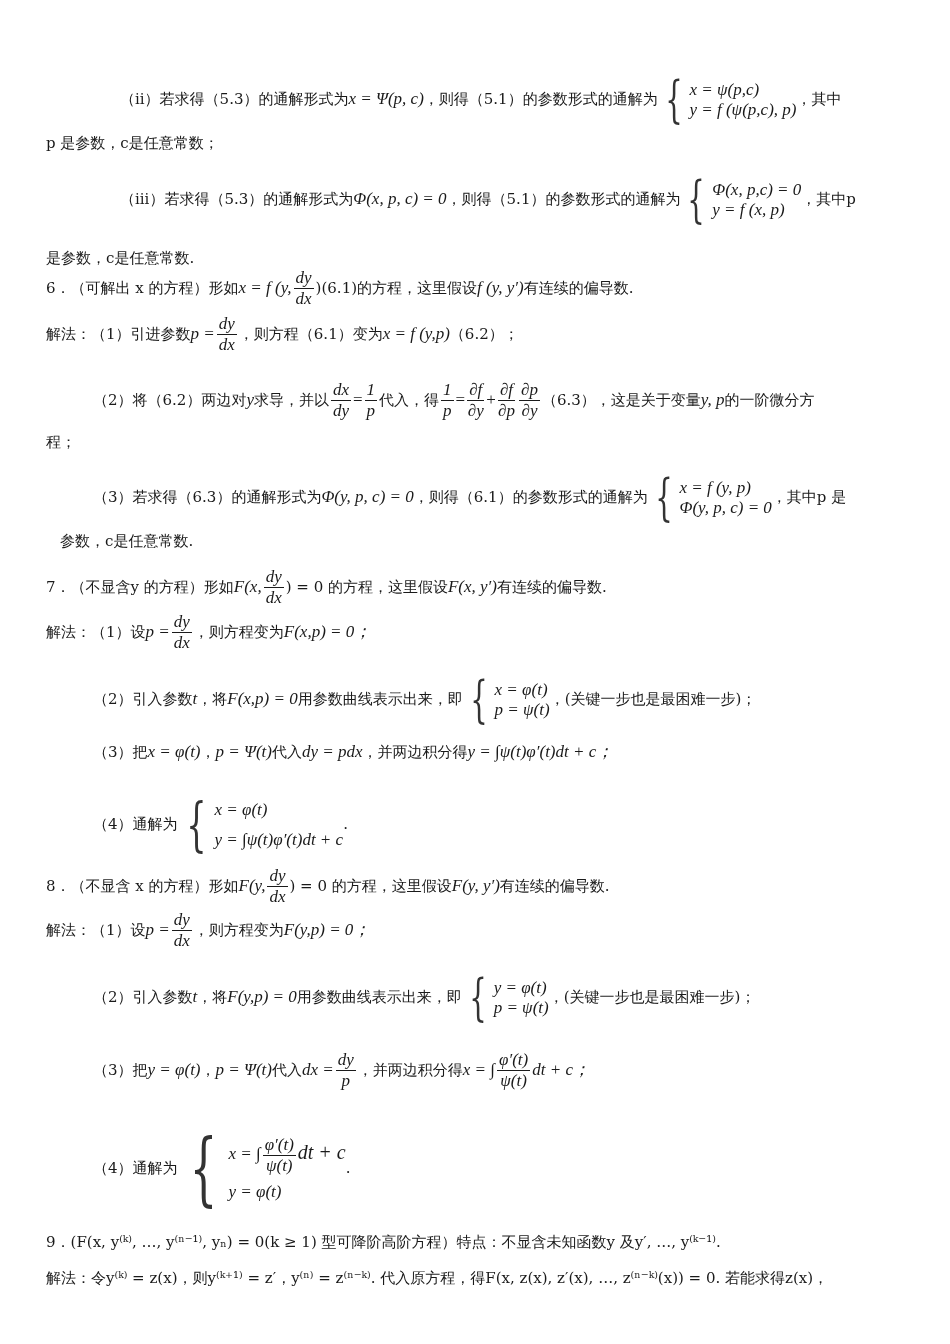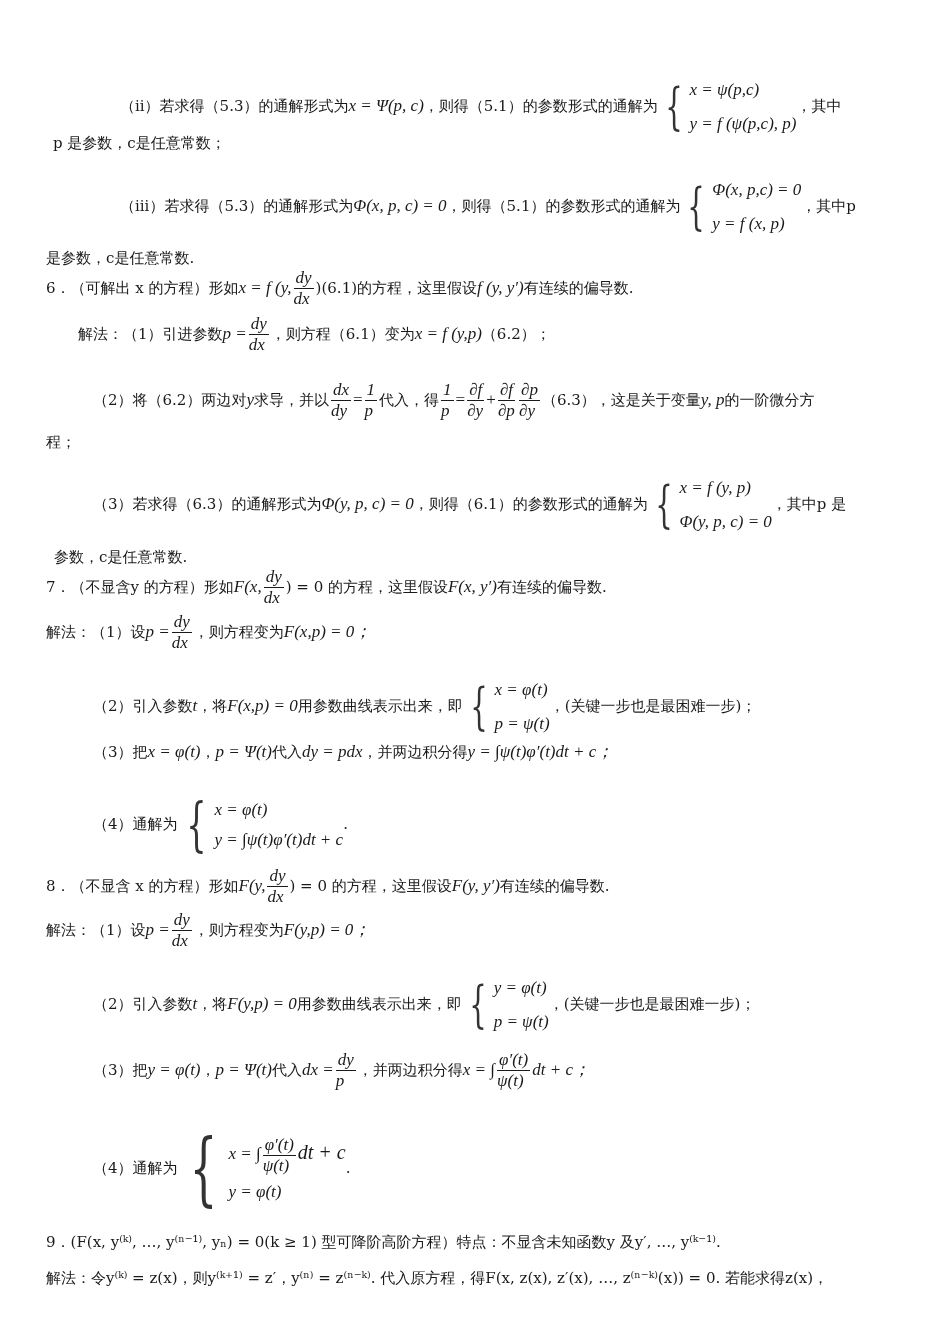"x = ψ(p,c)" .sys .rows { gap: 14px -> none }
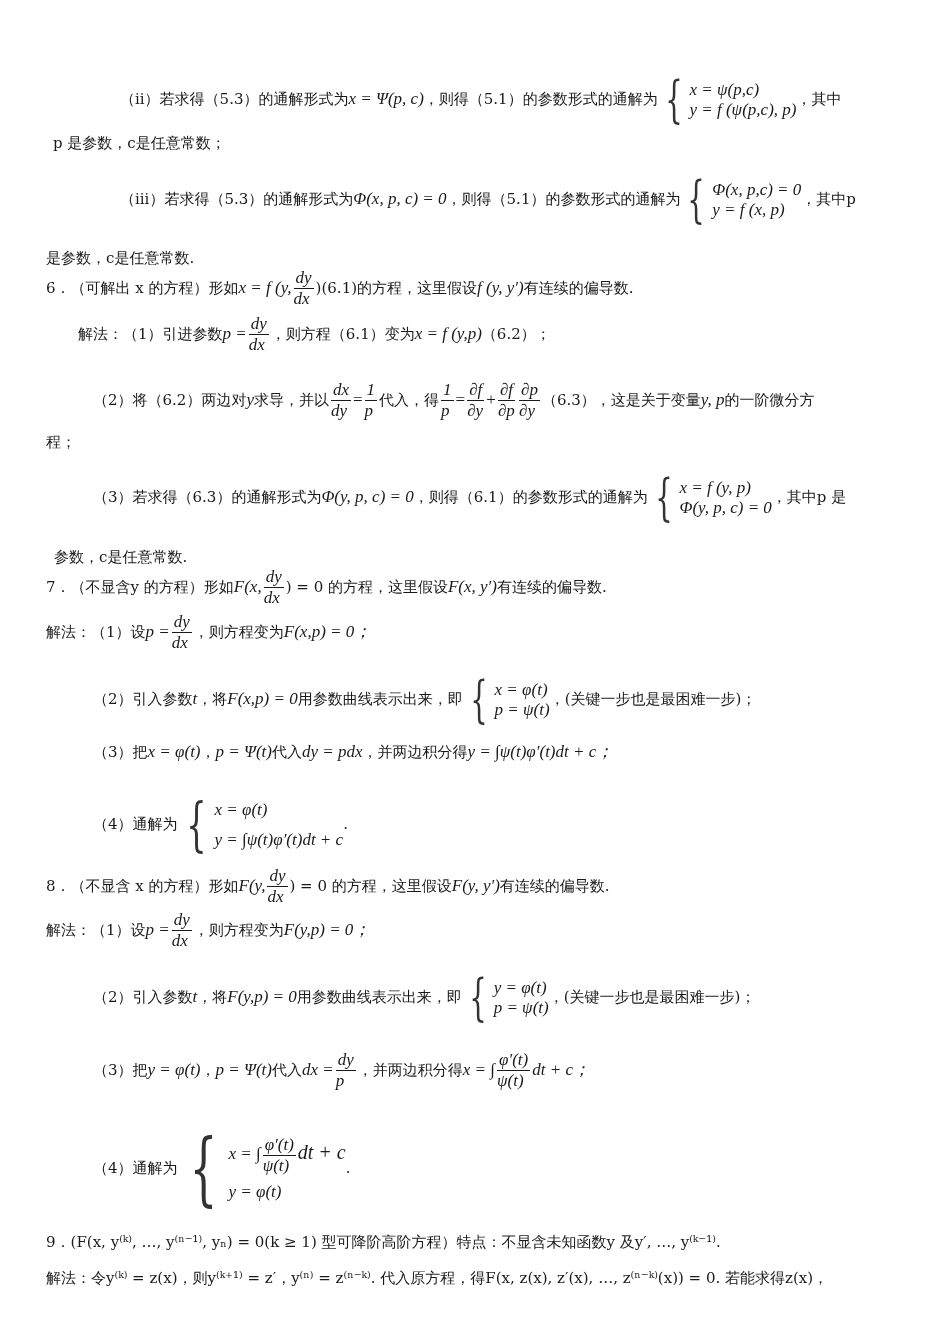"p 是参数，c是任意常数；" div.ln { margin-left: 7px -> none }
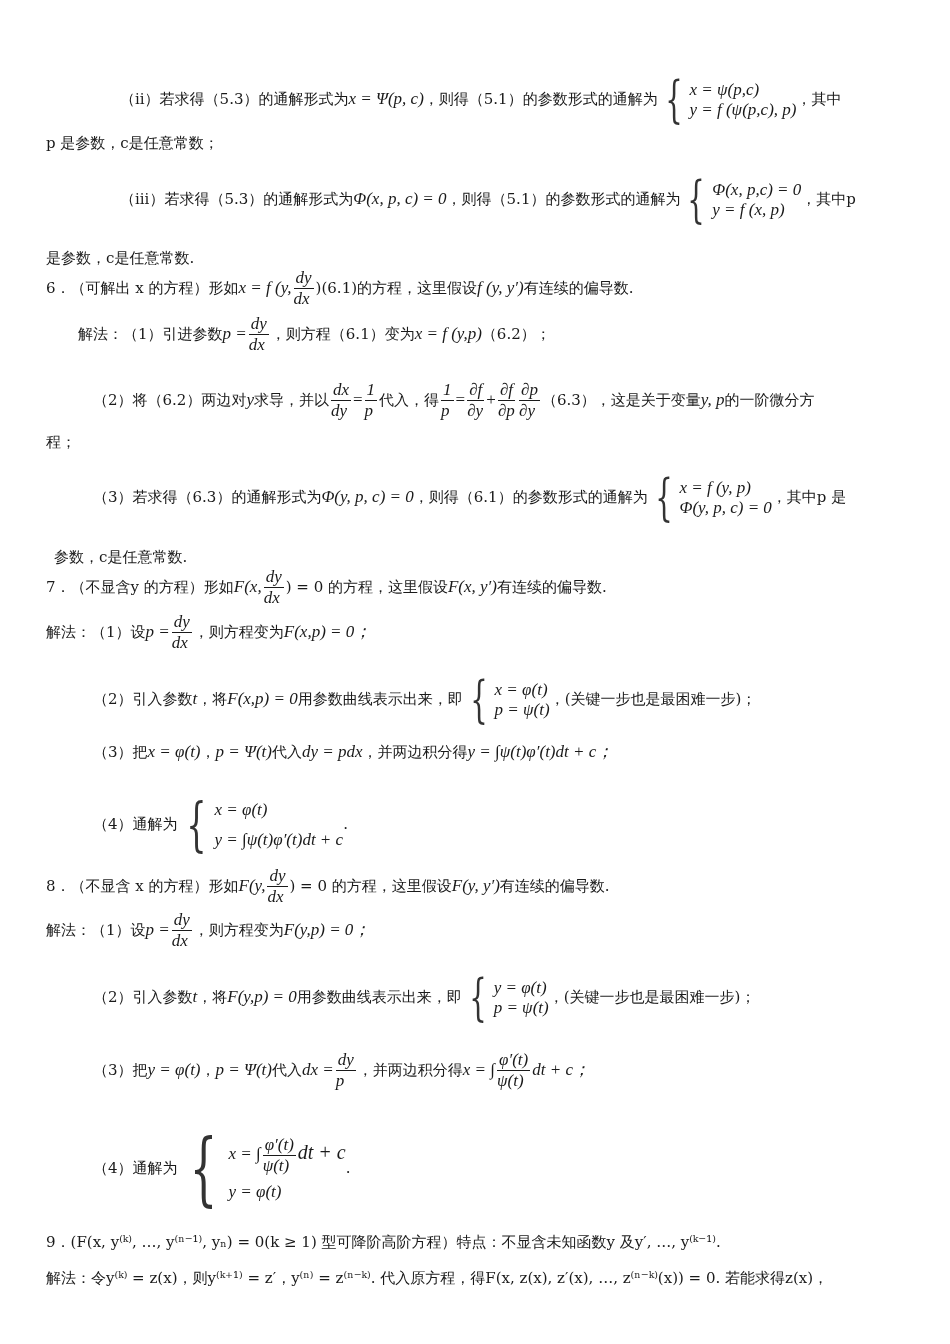"dy" .frac { align-items: none -> center }
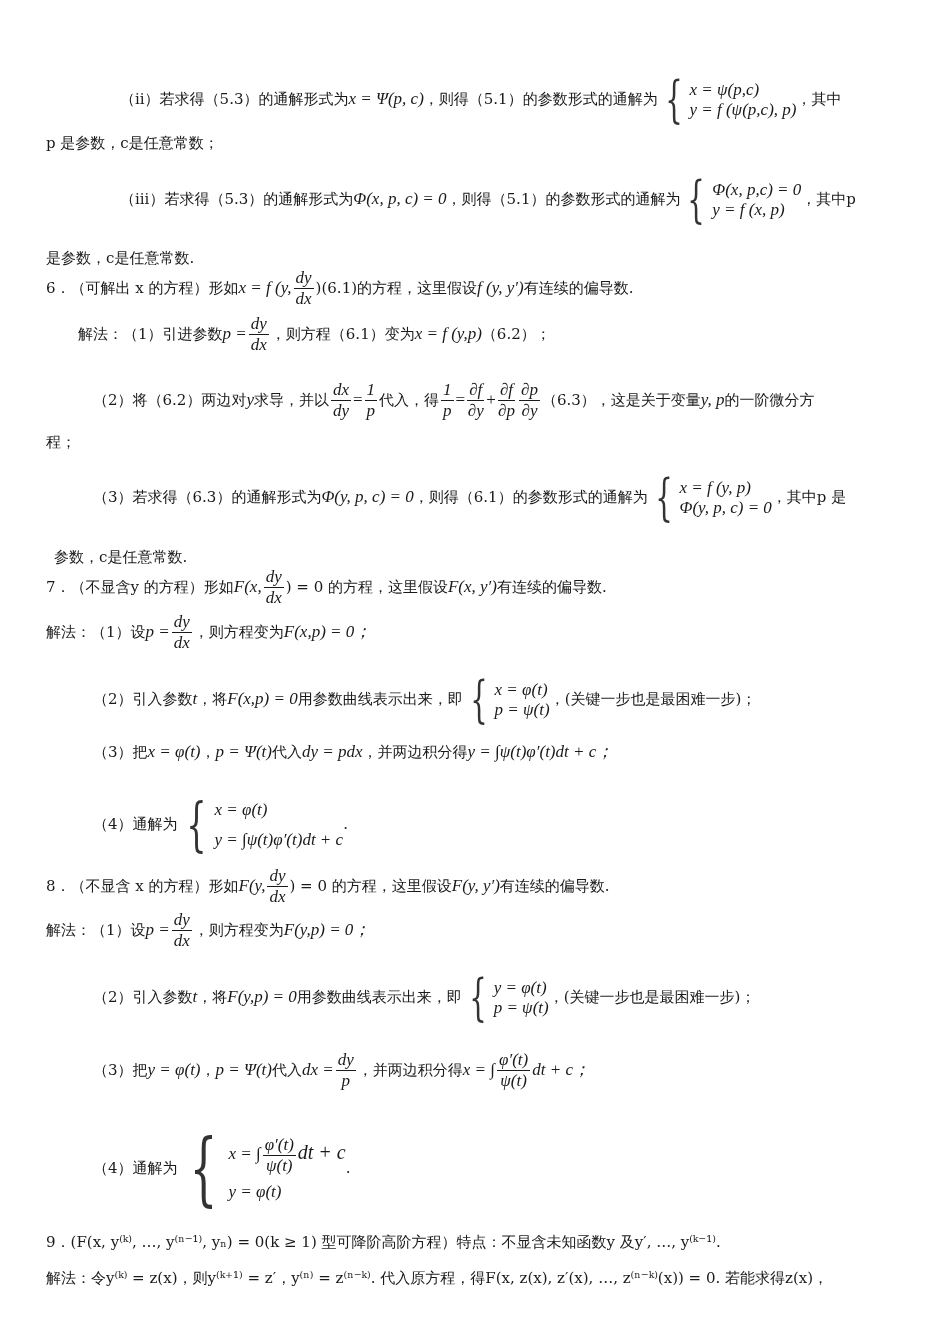"解法：（1）引进参数p =" div.ln { margin-left: 32px -> none }
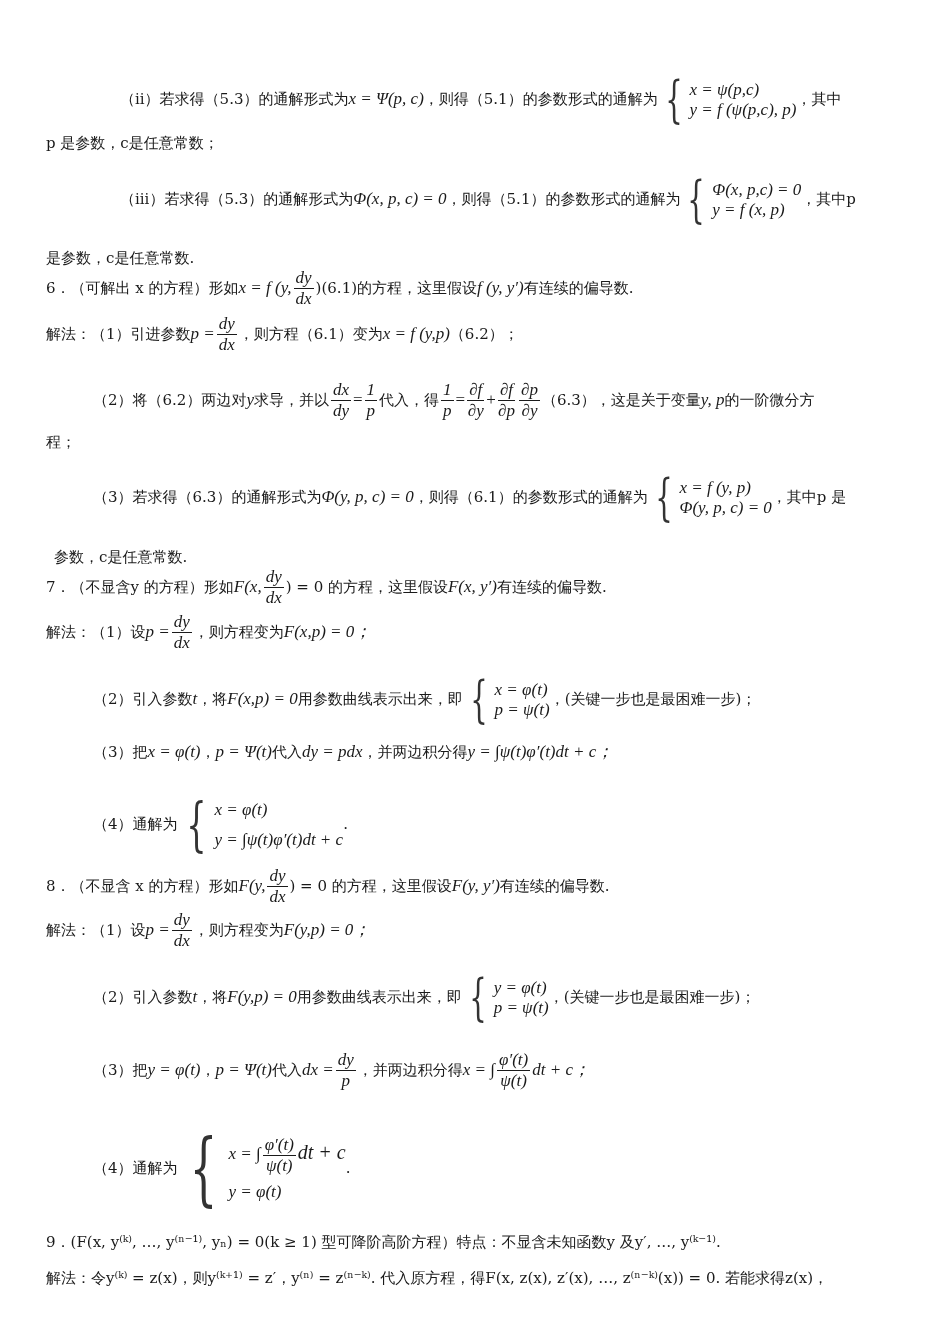"参数，c是任意常数." div.ln { left: 54px -> 60px; margin-top: 16px -> none }
